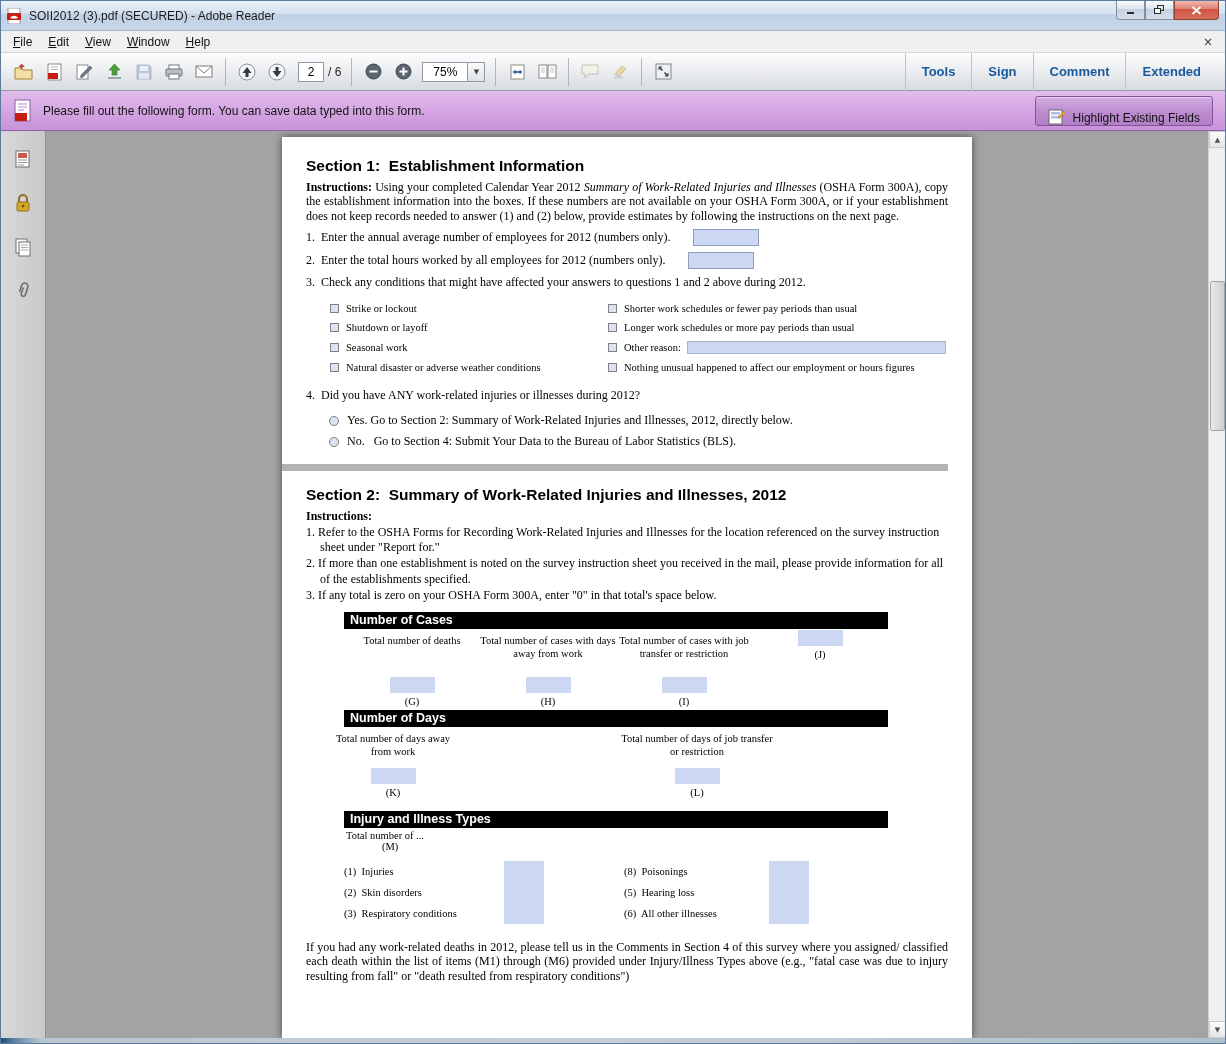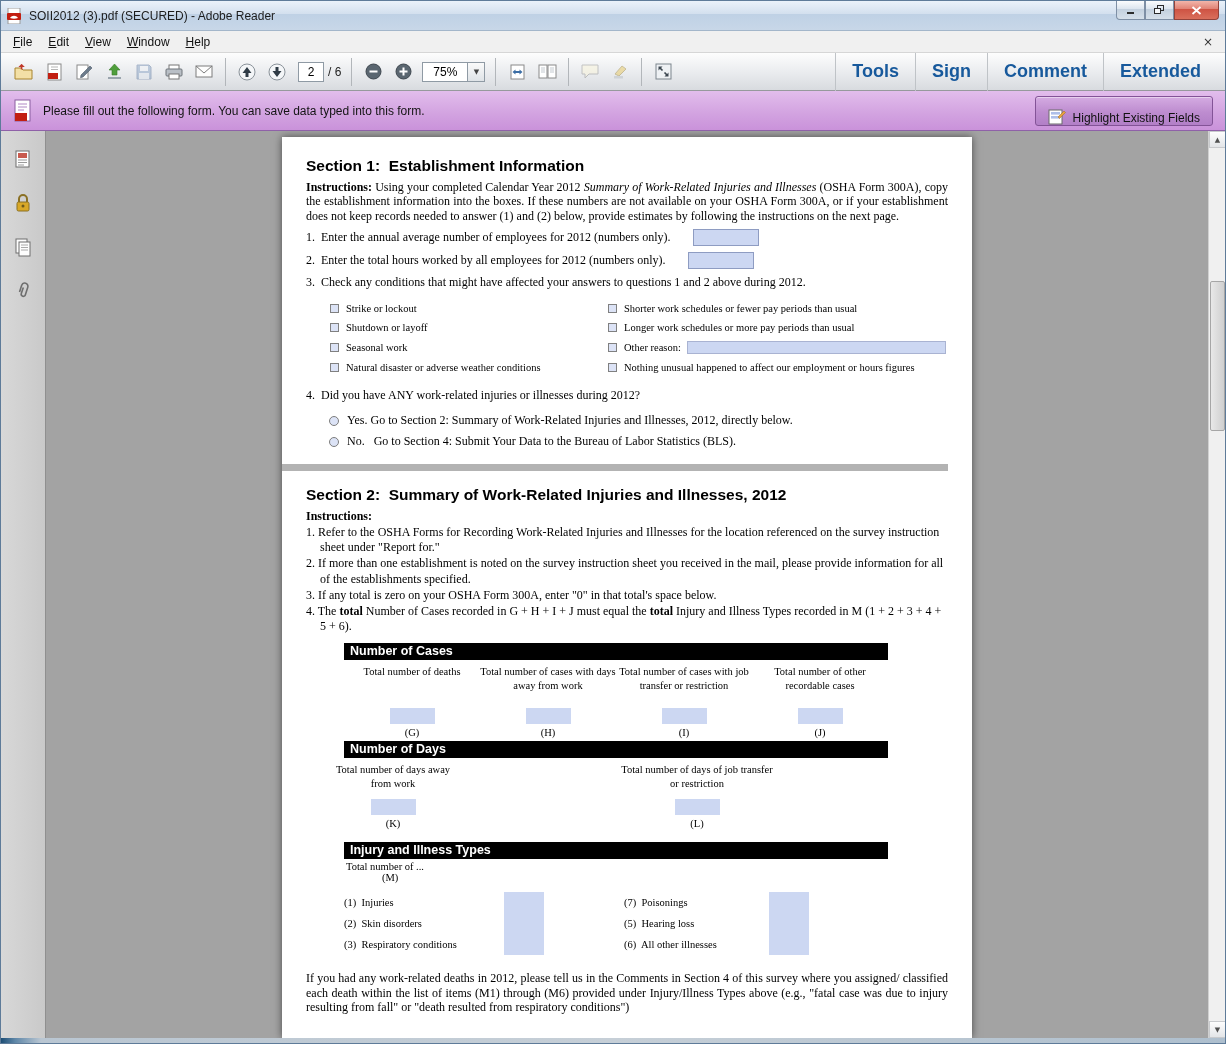"Tools" .tb-right-item { font-size: 18px -> 13px }
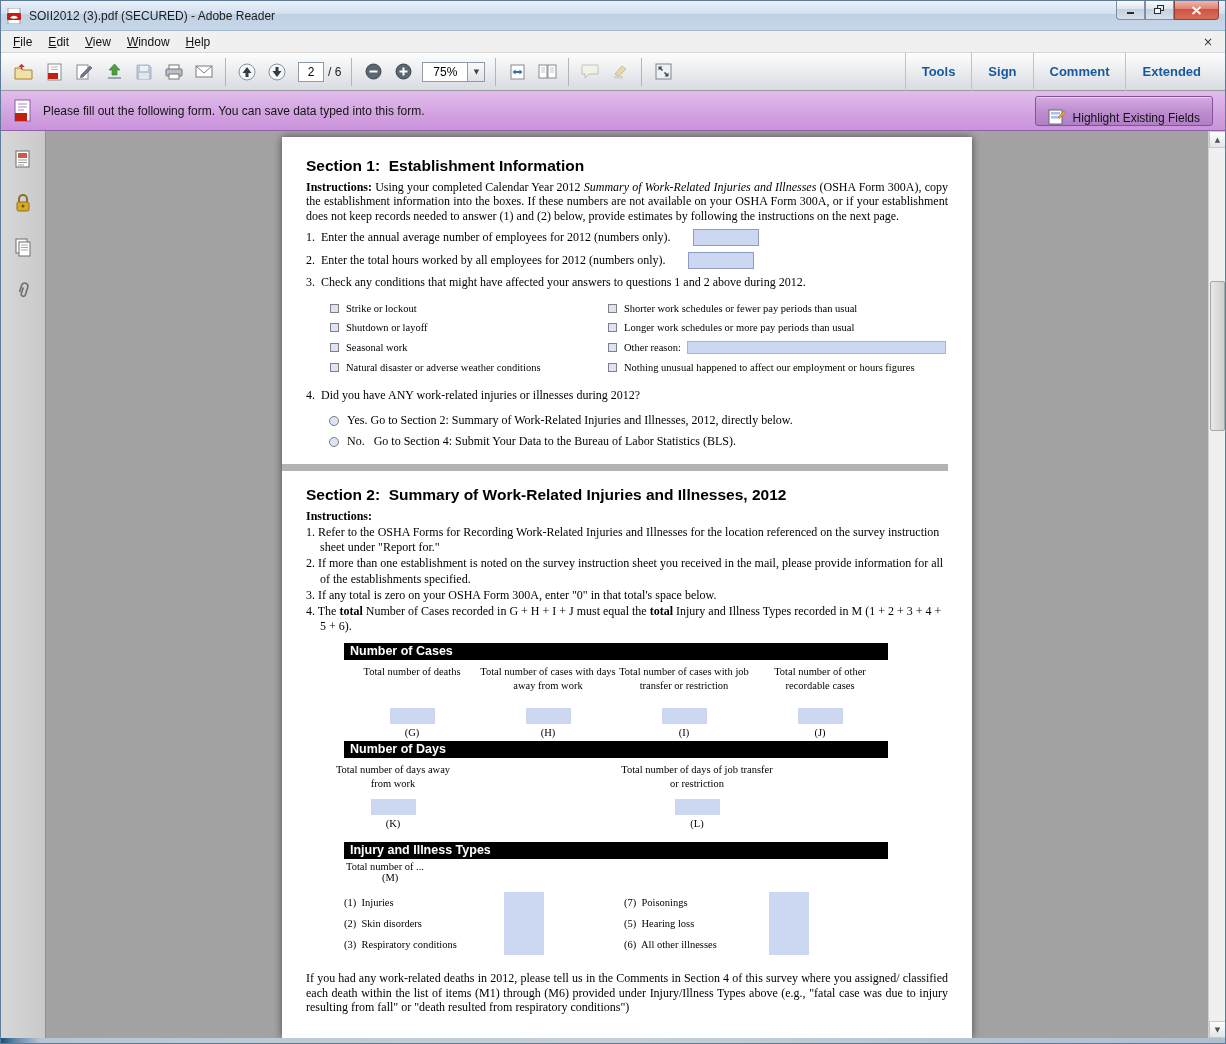"4. The total Number of" div.s2-item { html: <div><span>4. The </span><b>total</b><span> Number of Cases recorded in G + H + I + J must equal the </span><b>total</b><span> Injury and Illness Types recorded in M (1 + 2 + 3 + 4 + 5 + 6).</span></div> -> none }
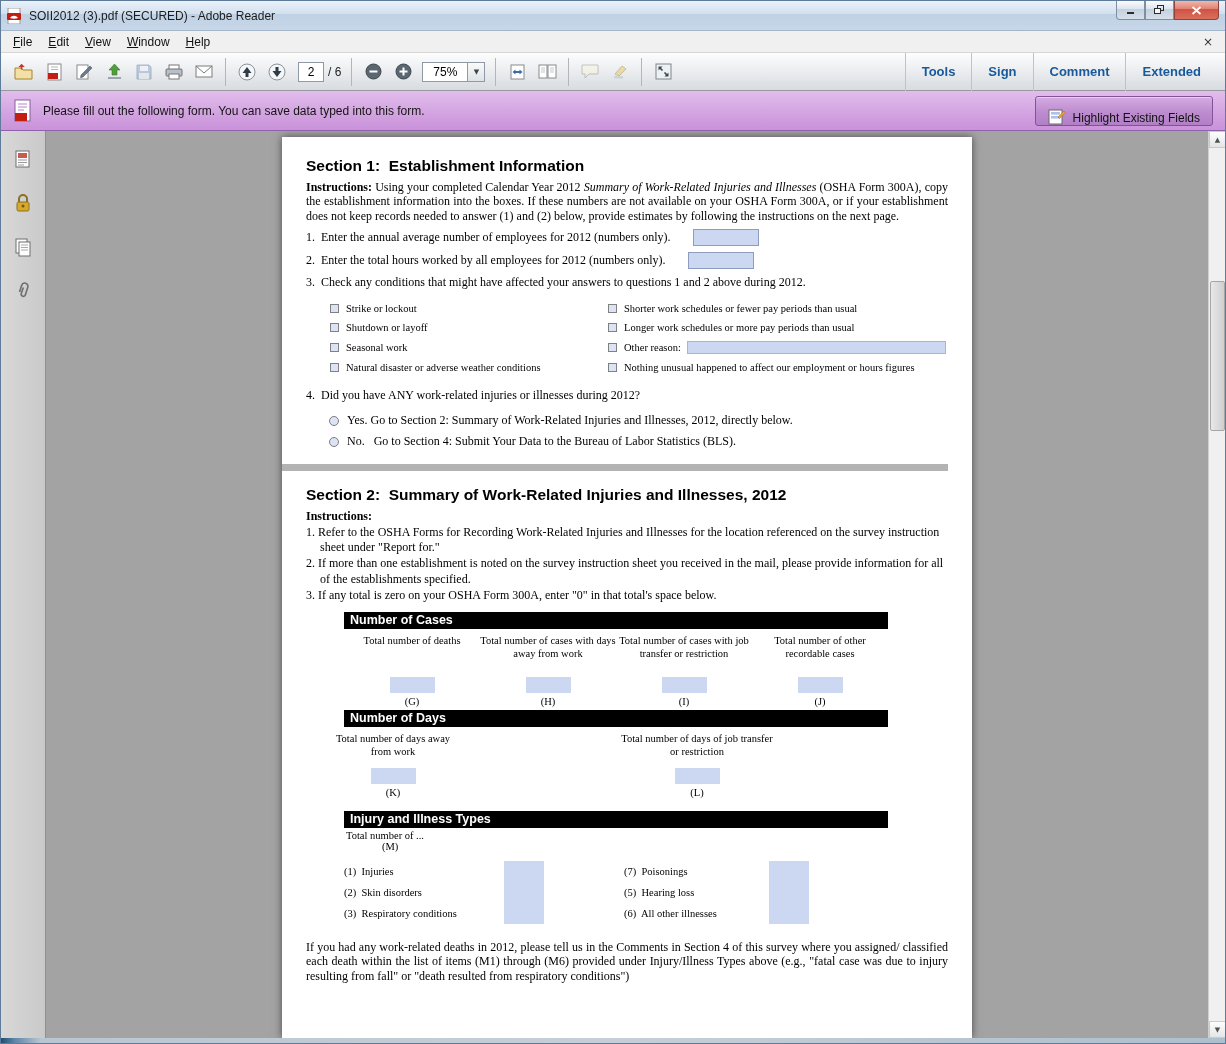"Total number of other recordable" div.col-head { html: <div>Total number of other recordable cases</div> -> none }
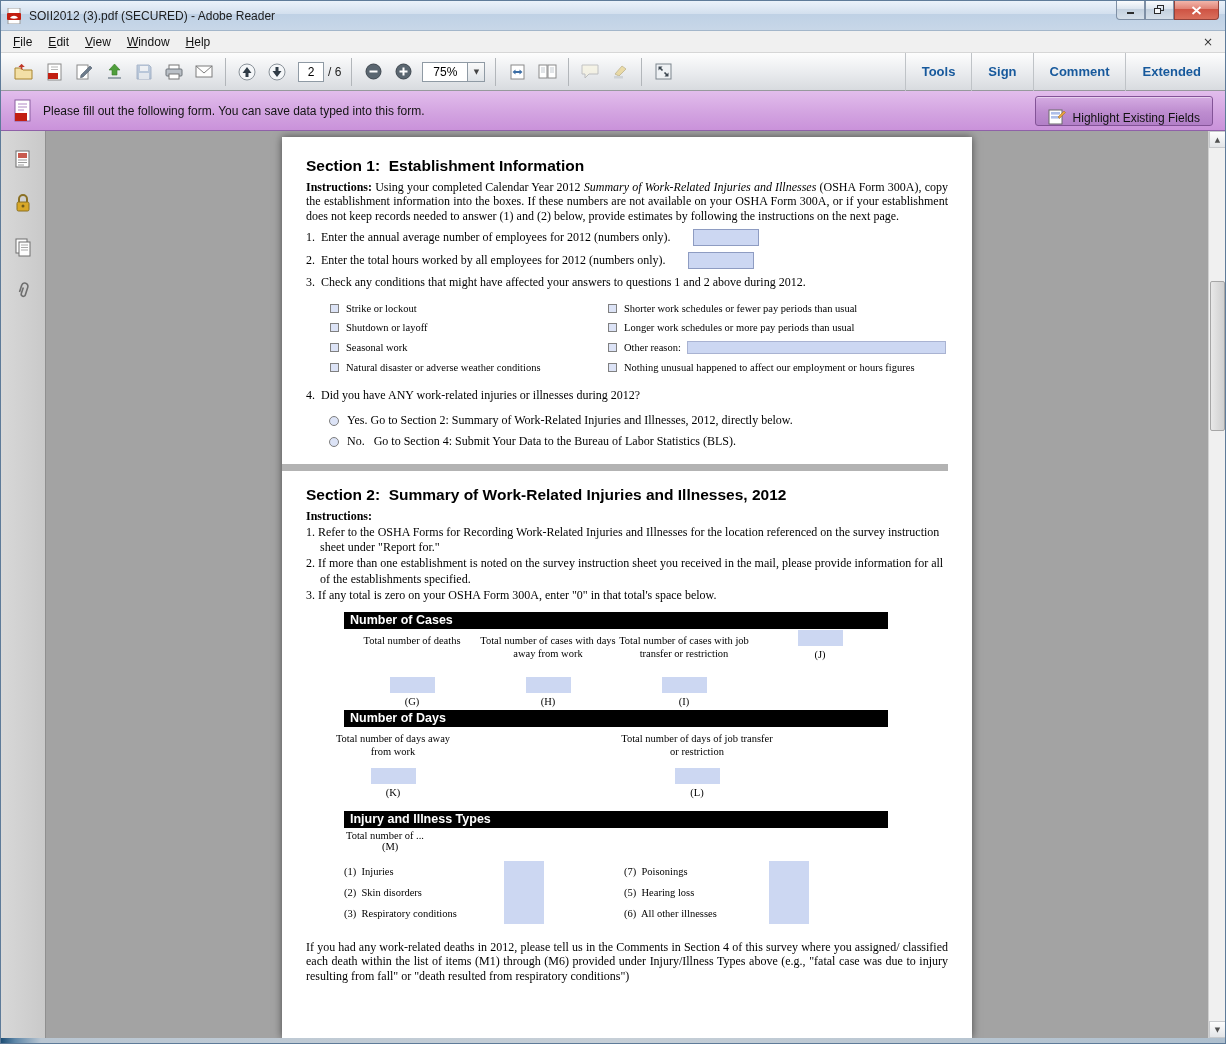"(7) Poisonings" div.t-lbl { text: 7 -> 8 }
